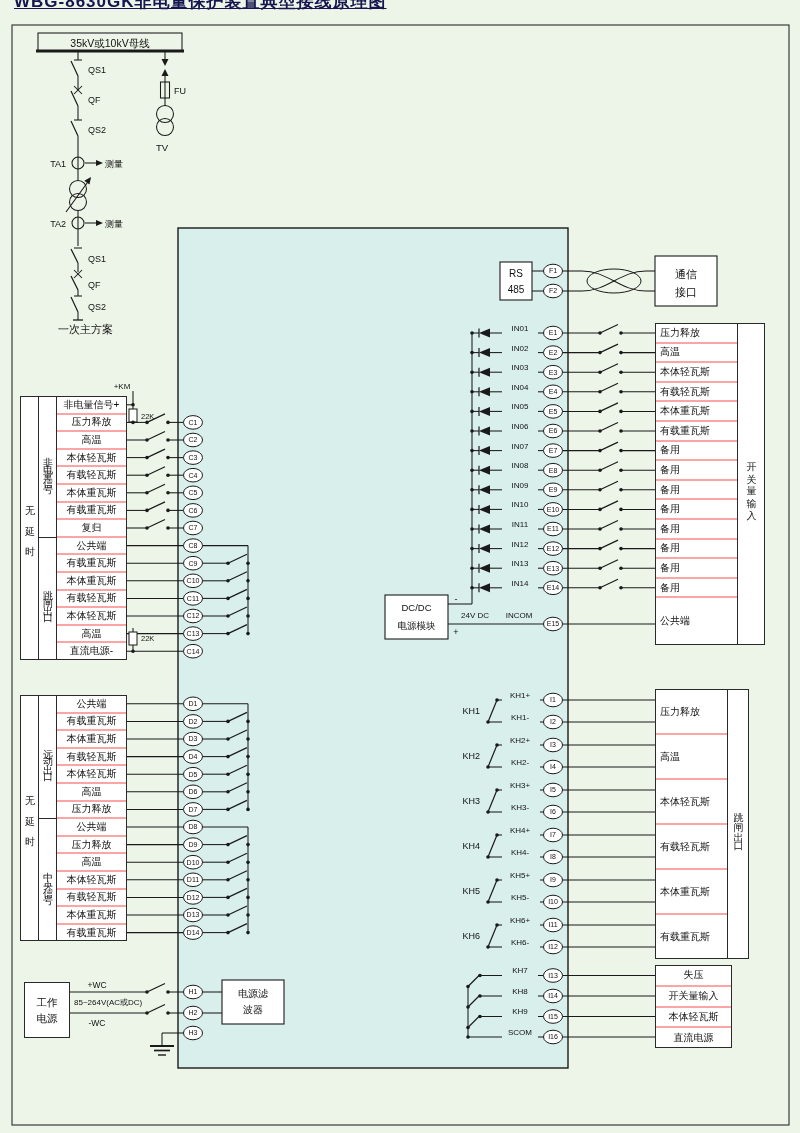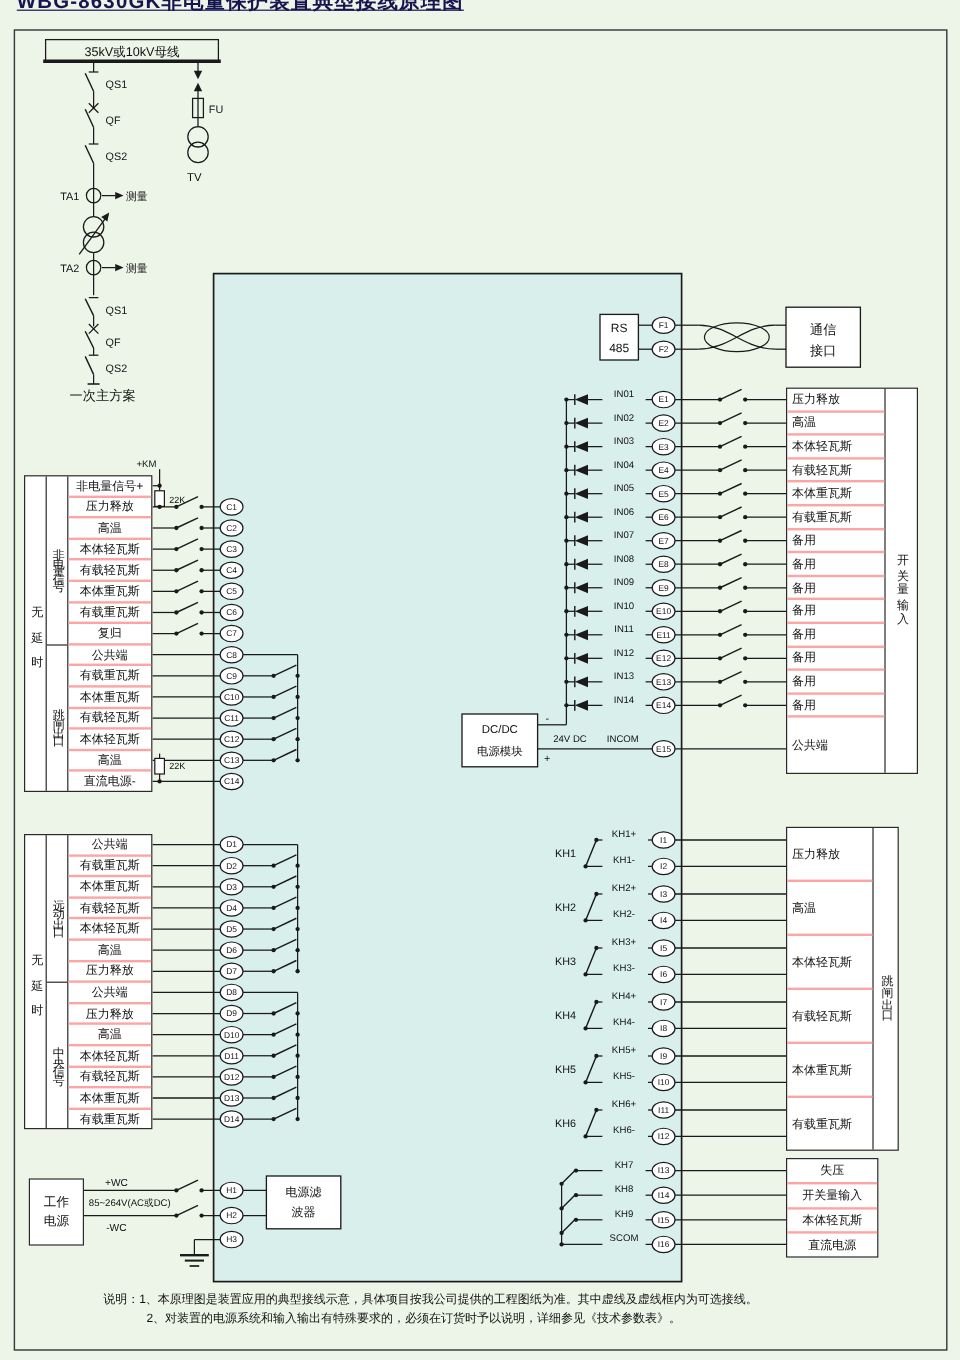"说明：1、本原理图是装置应用的典型接线示意，具体项目按我公司提供的工程图纸为准。" div.note { html: <div>说明：1、本原理图是装置应用的典型接线示意，具体项目按我公司提供的工程图纸为准。其中虚线及虚线框内为可选接线。</div> -> none }
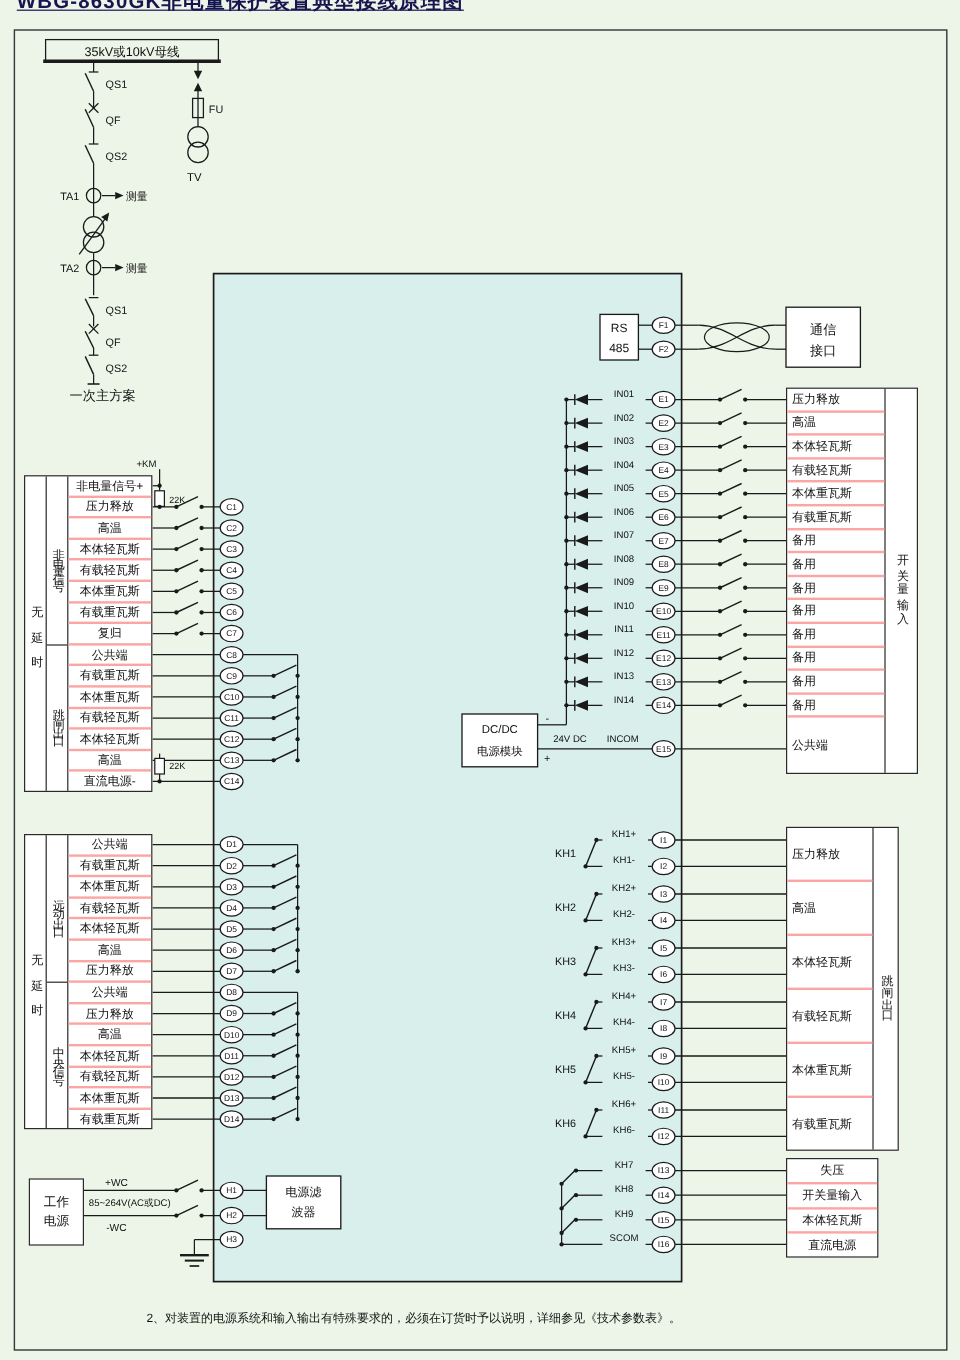"2、对装置的电源系统和输入输出有特殊要求的，必须在订货时予以说明，详细参见《技术" div.note { html: <div>2、对装置的电源系统和输入输出有特殊要求的，必须在订货时予以说明，详细参见《技术参数表》。</div> -> none }
